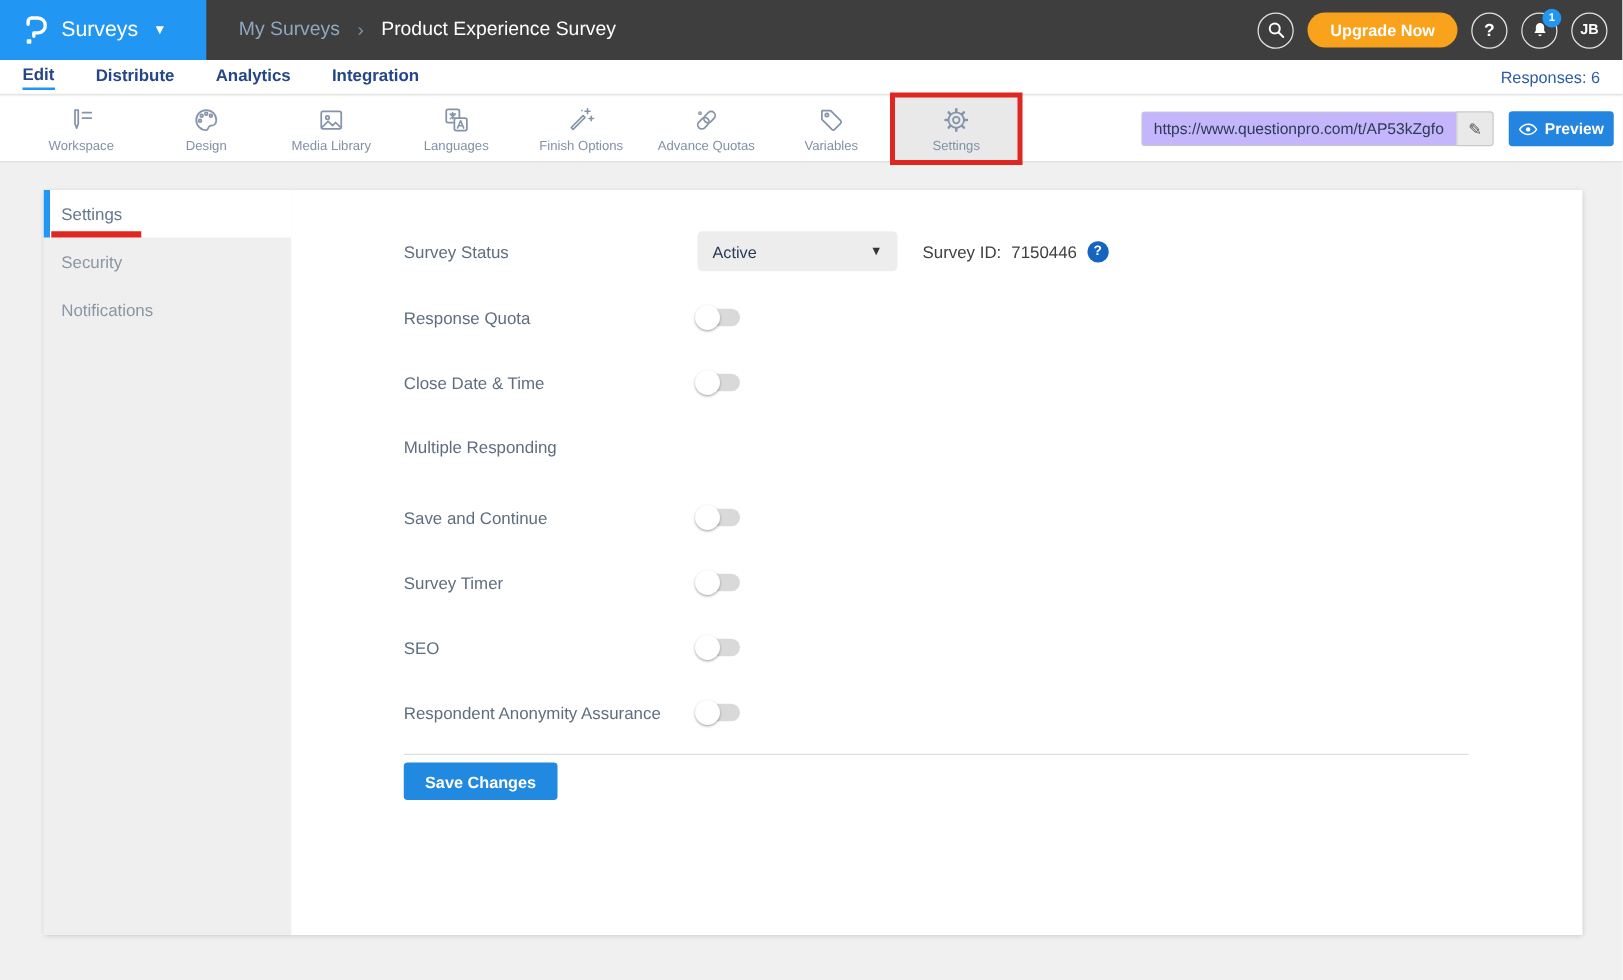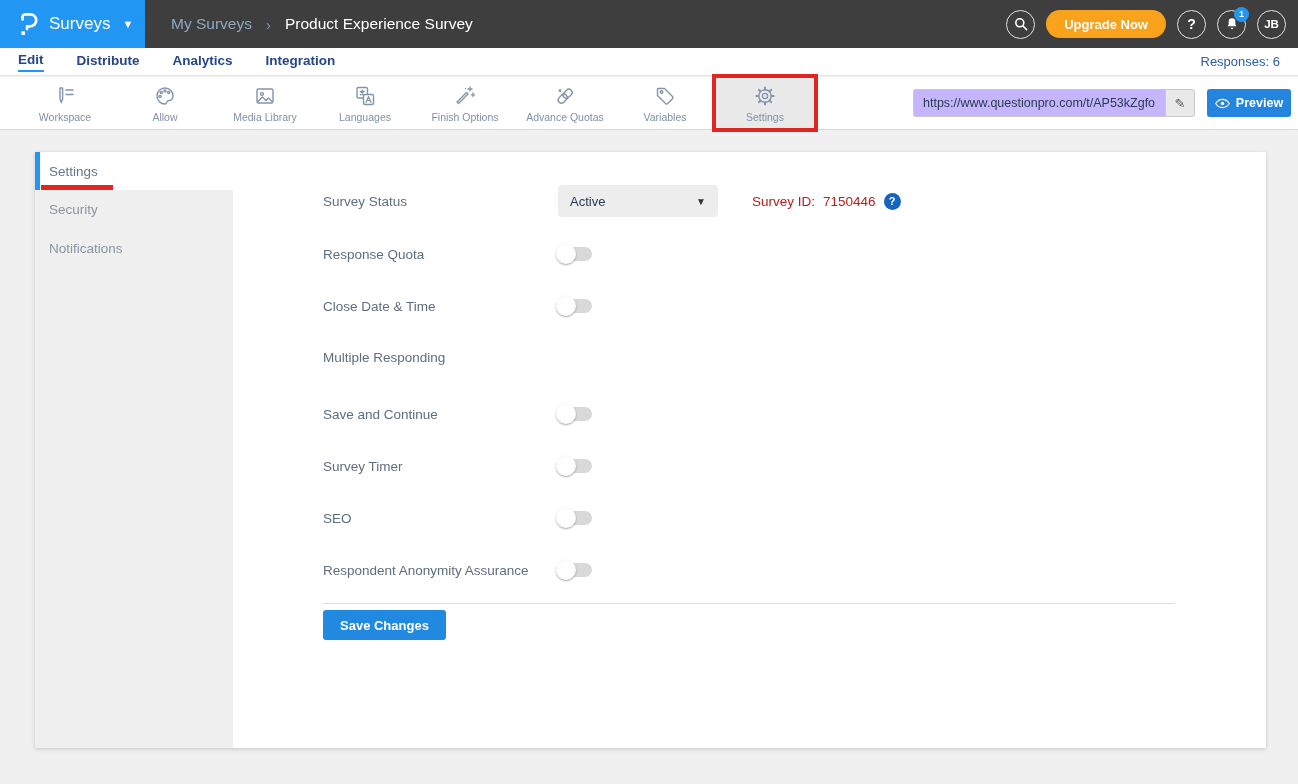"Surveys" .logo-block { width: 145px -> 165px }
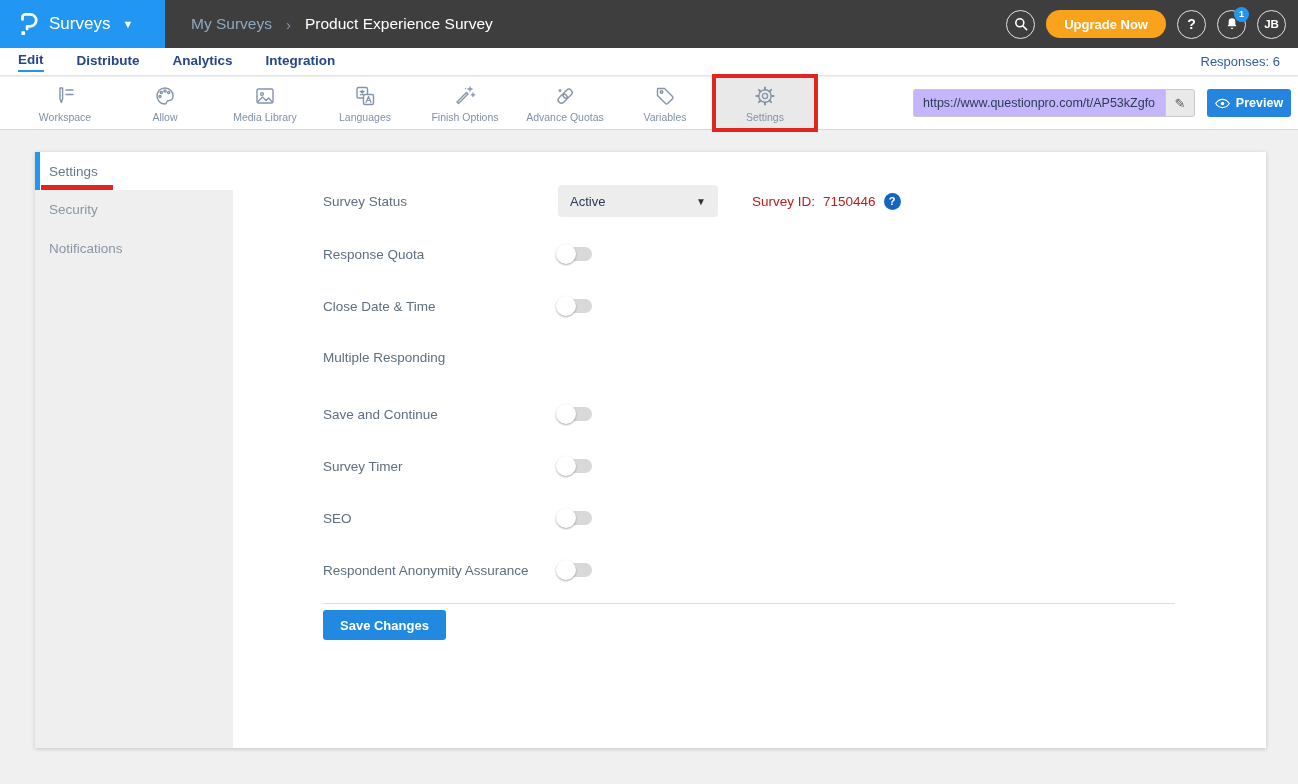"Allow" span.tool-label { text: Allow -> Design }
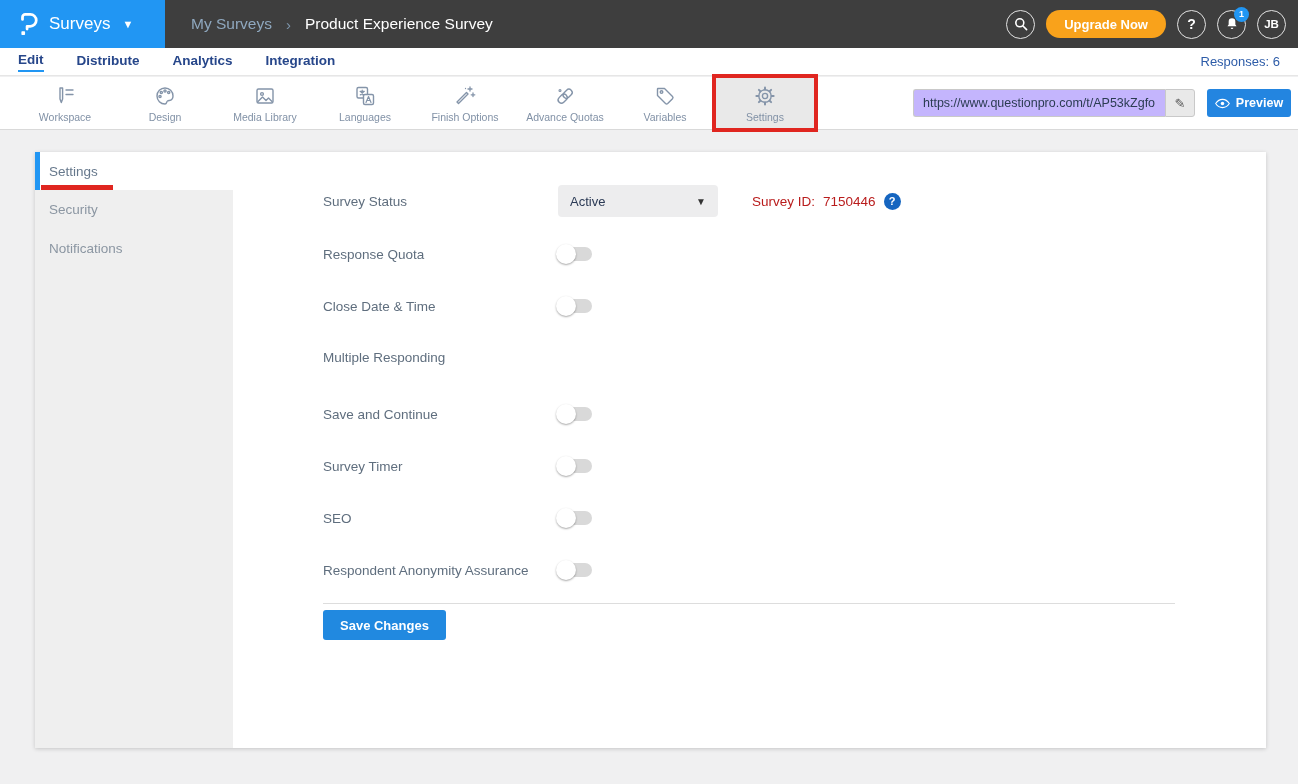"Survey ID:" .survey-id { color: #b91c1c -> #404040; margin-left: 34px -> 20px }
